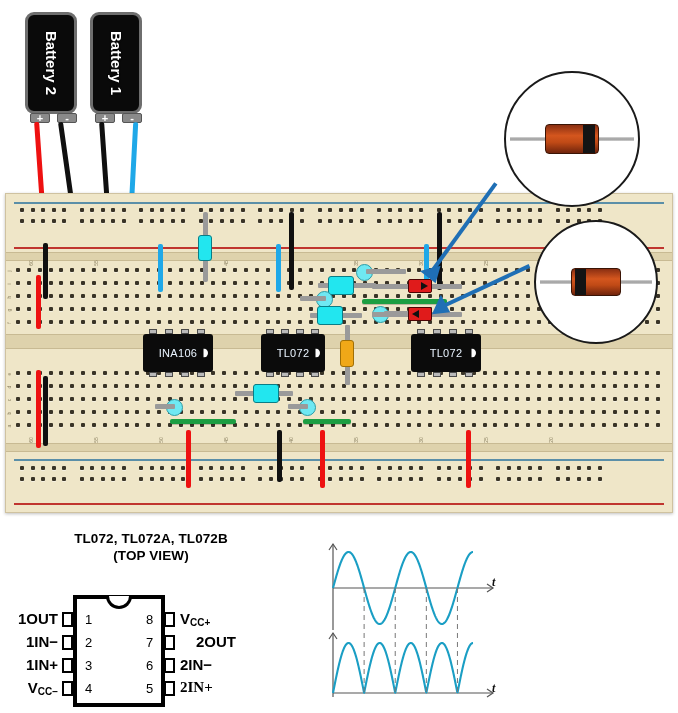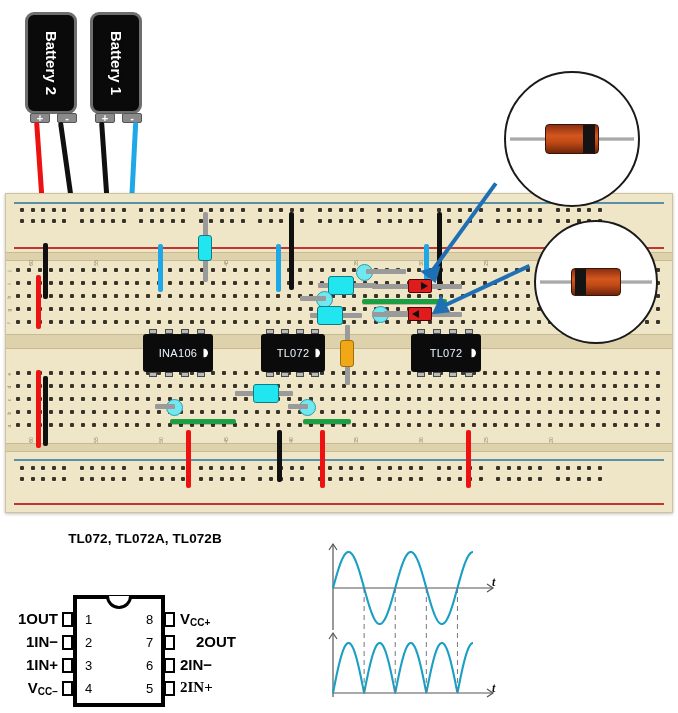"TL072, TL072A, TL072B" #pinout { padding-left: none -> 6px }
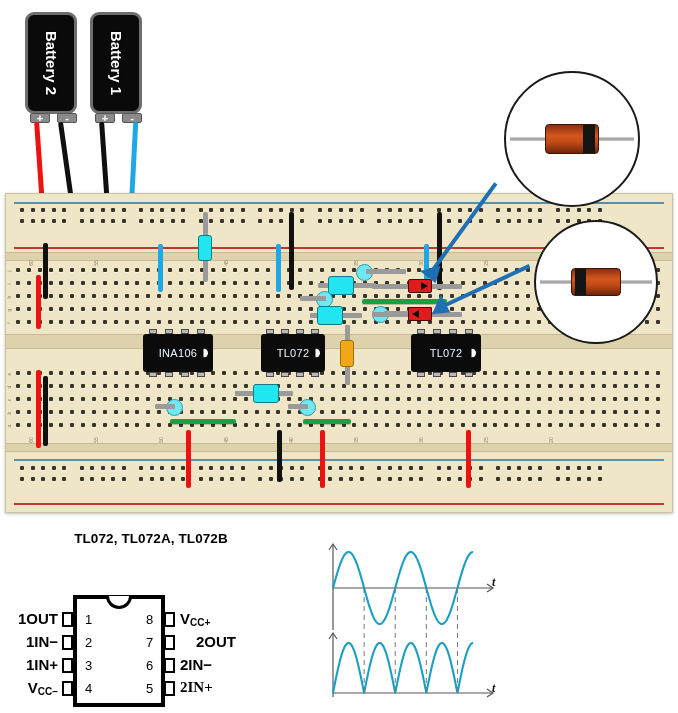"(TOP VIEW)" div.pinhdr { html: none -> <div>(TOP VIEW)</div> }
